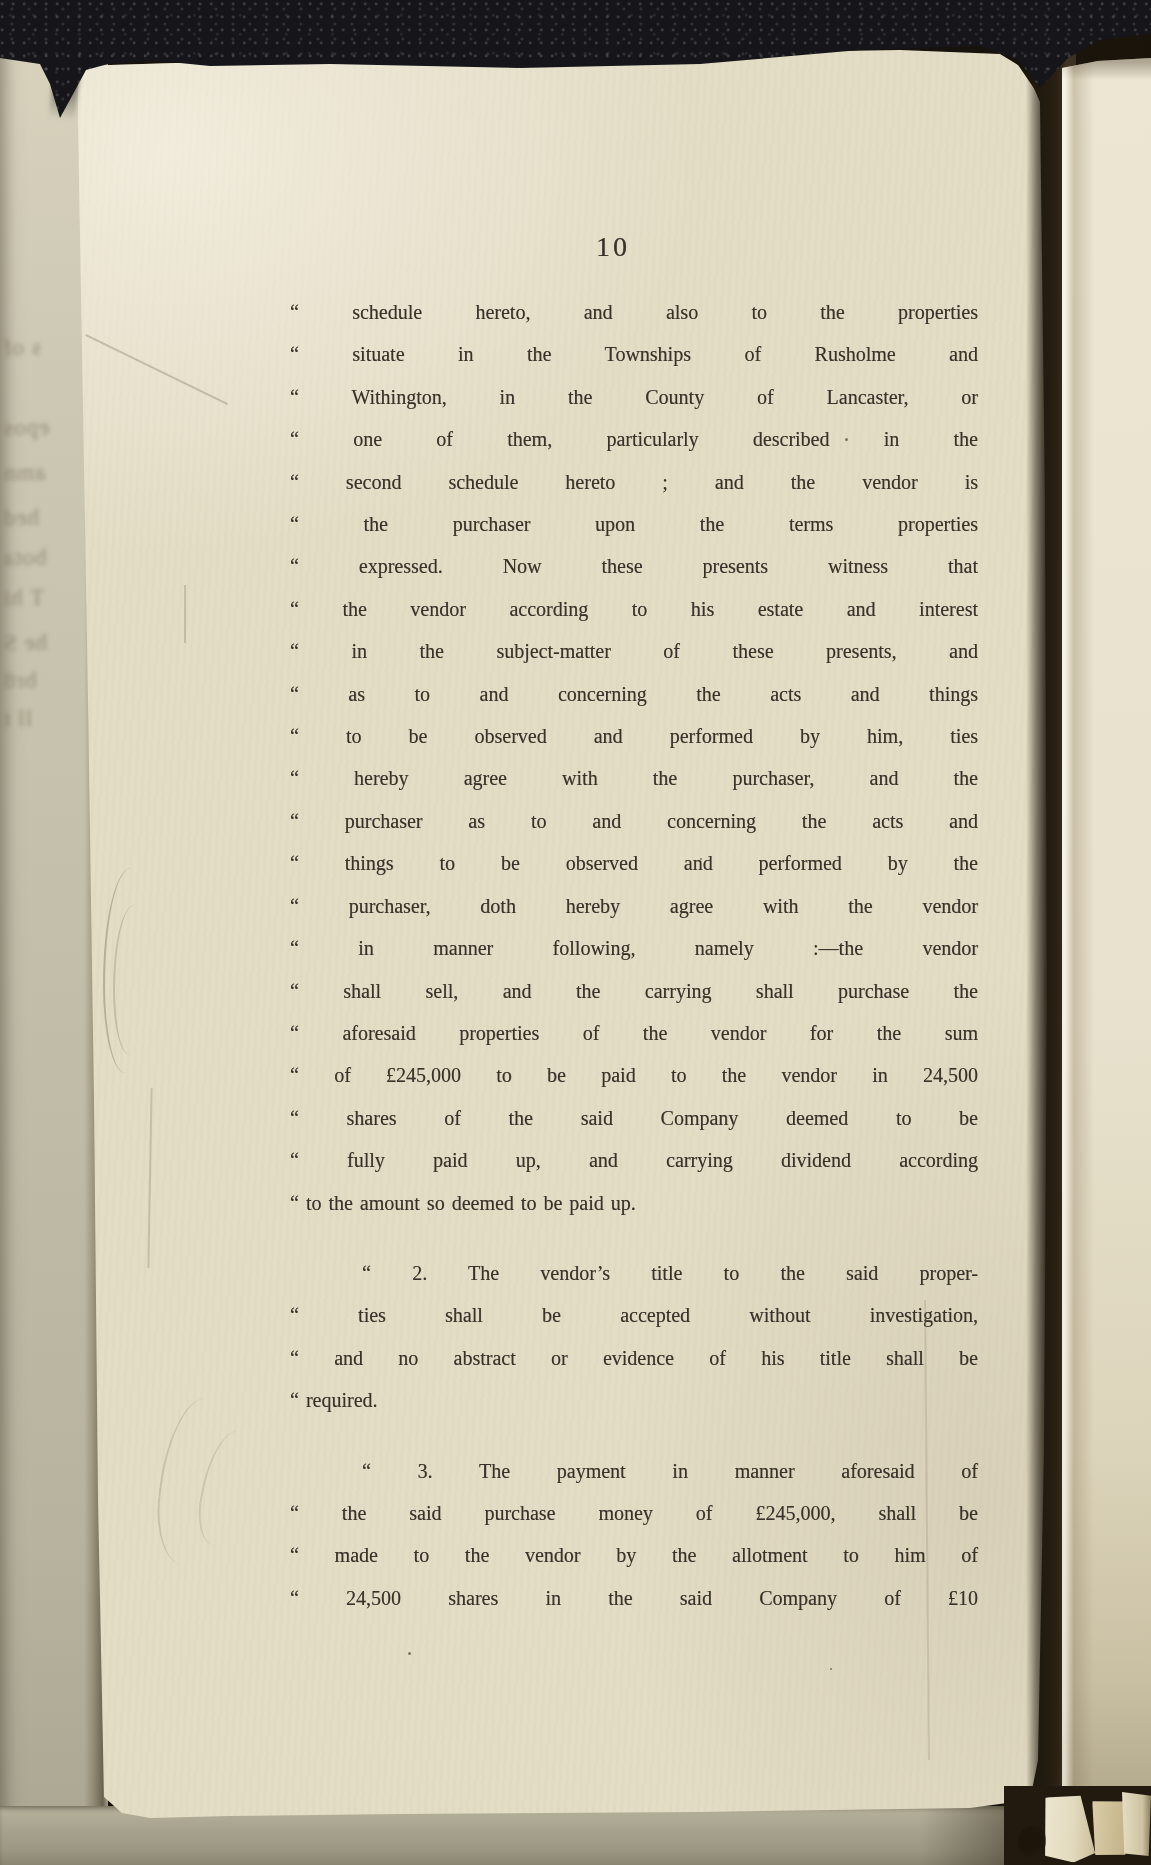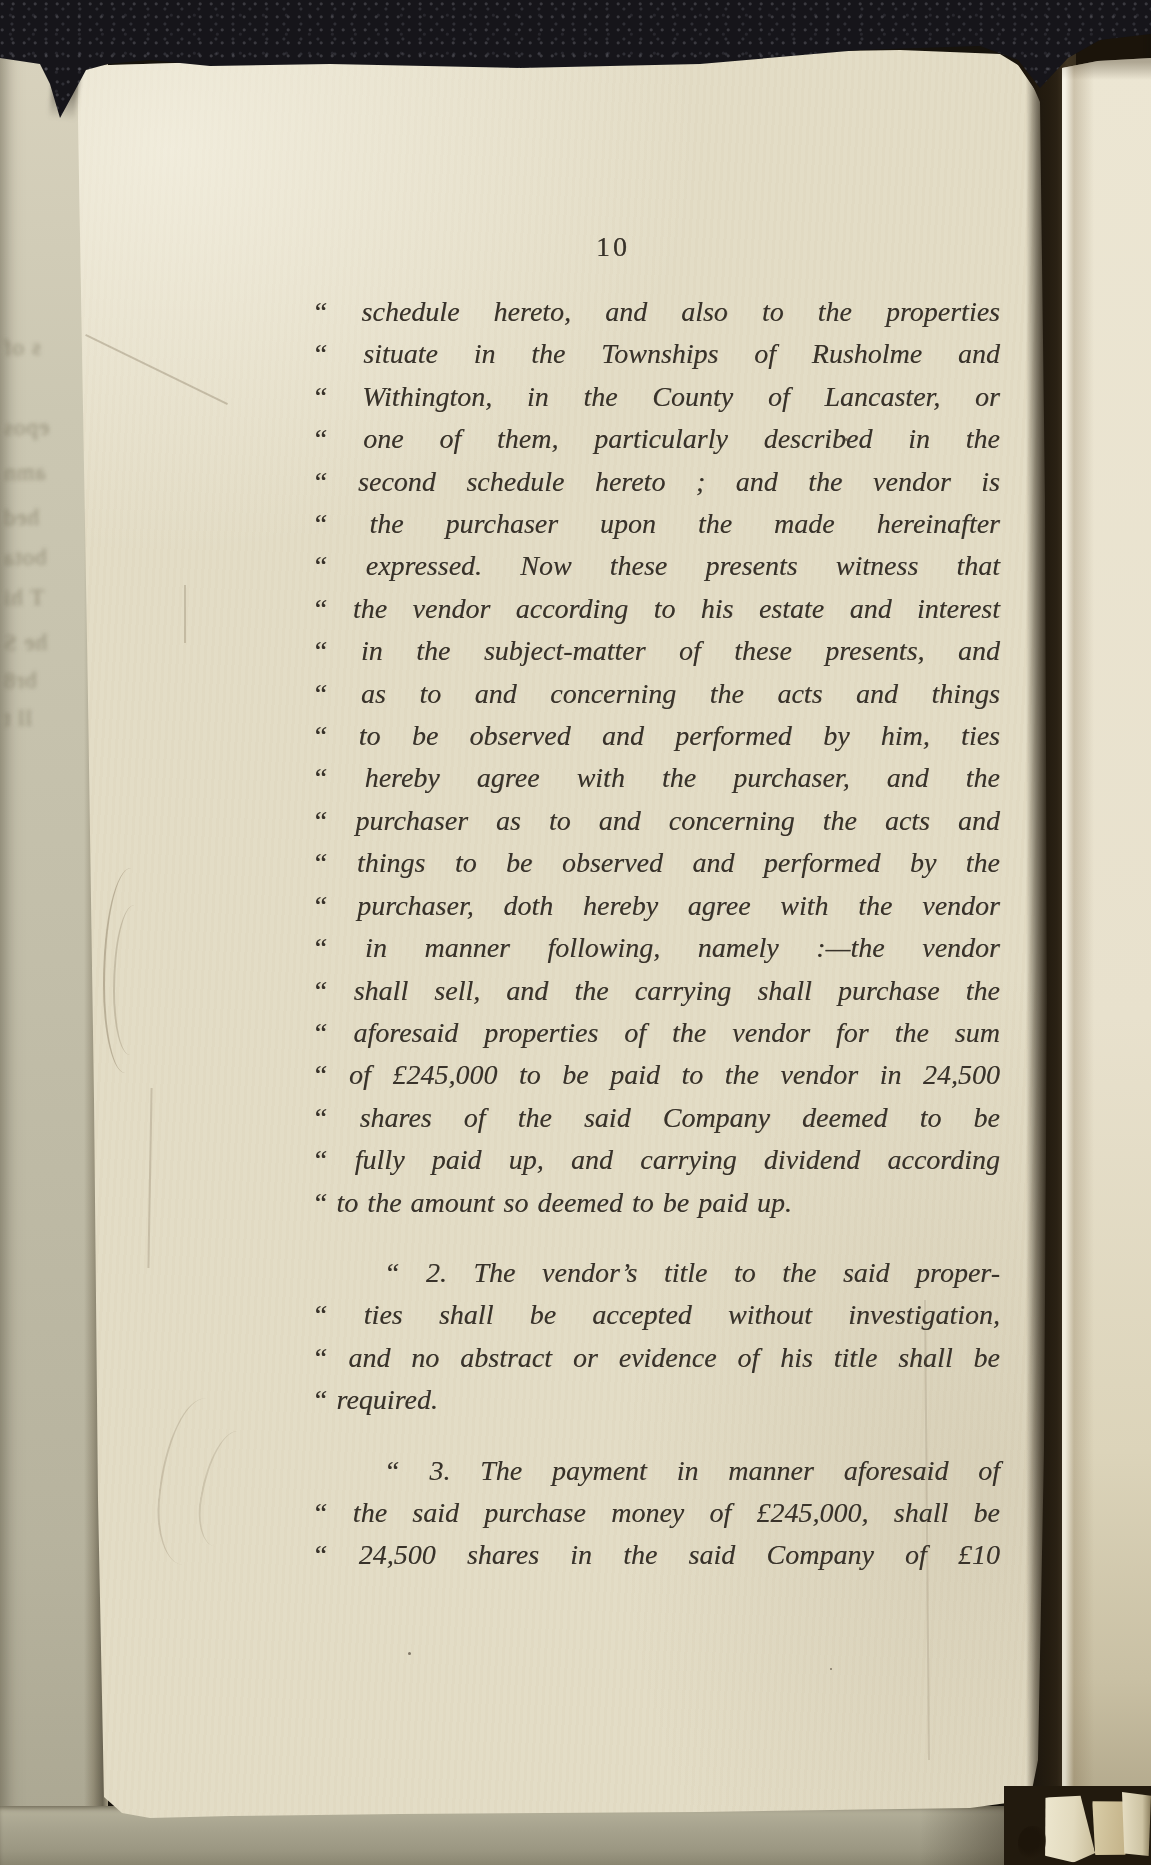"“ schedule hereto, and also" .text-block { font-size: 28px -> 20px; font-style: italic -> none; left: 312px -> 290px }
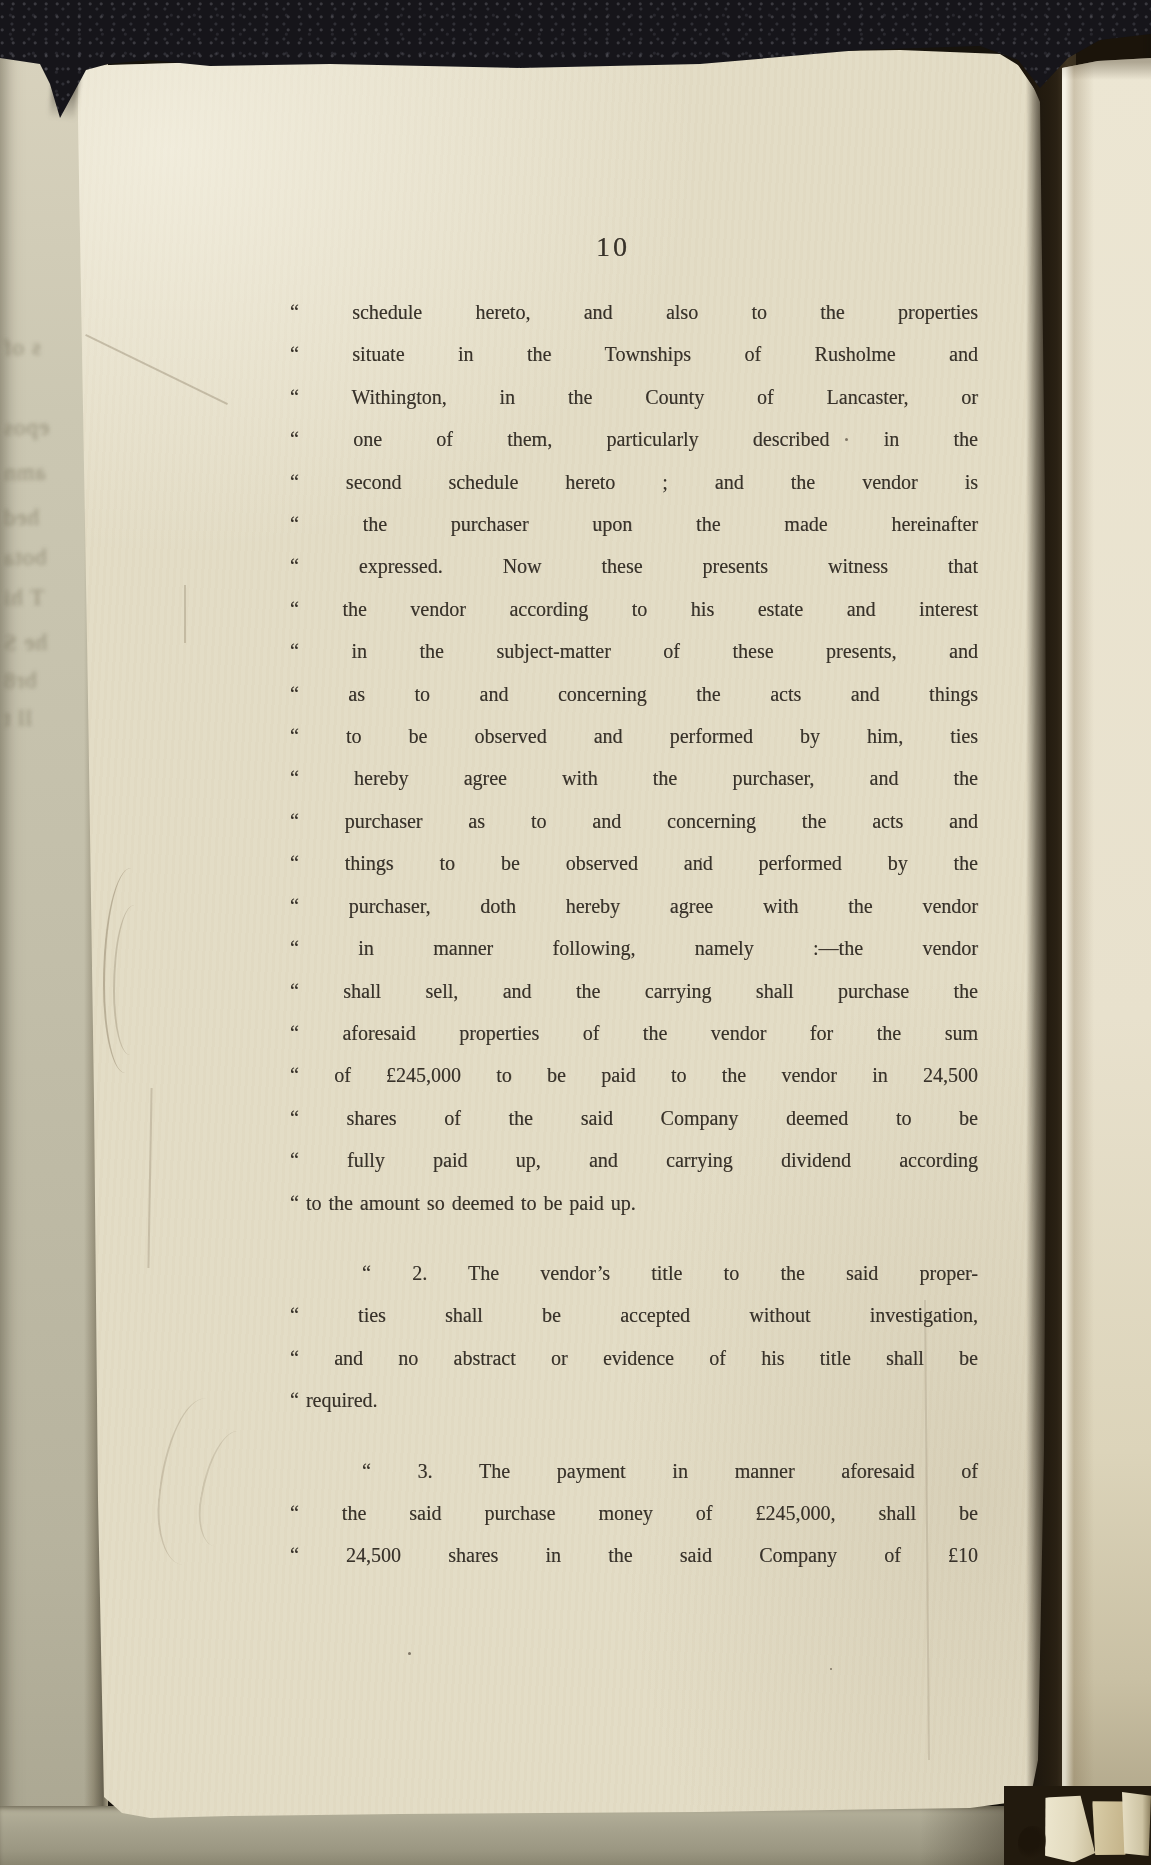"“ the purchaser upon the" div.line { text: made hereinafter -> terms properties }
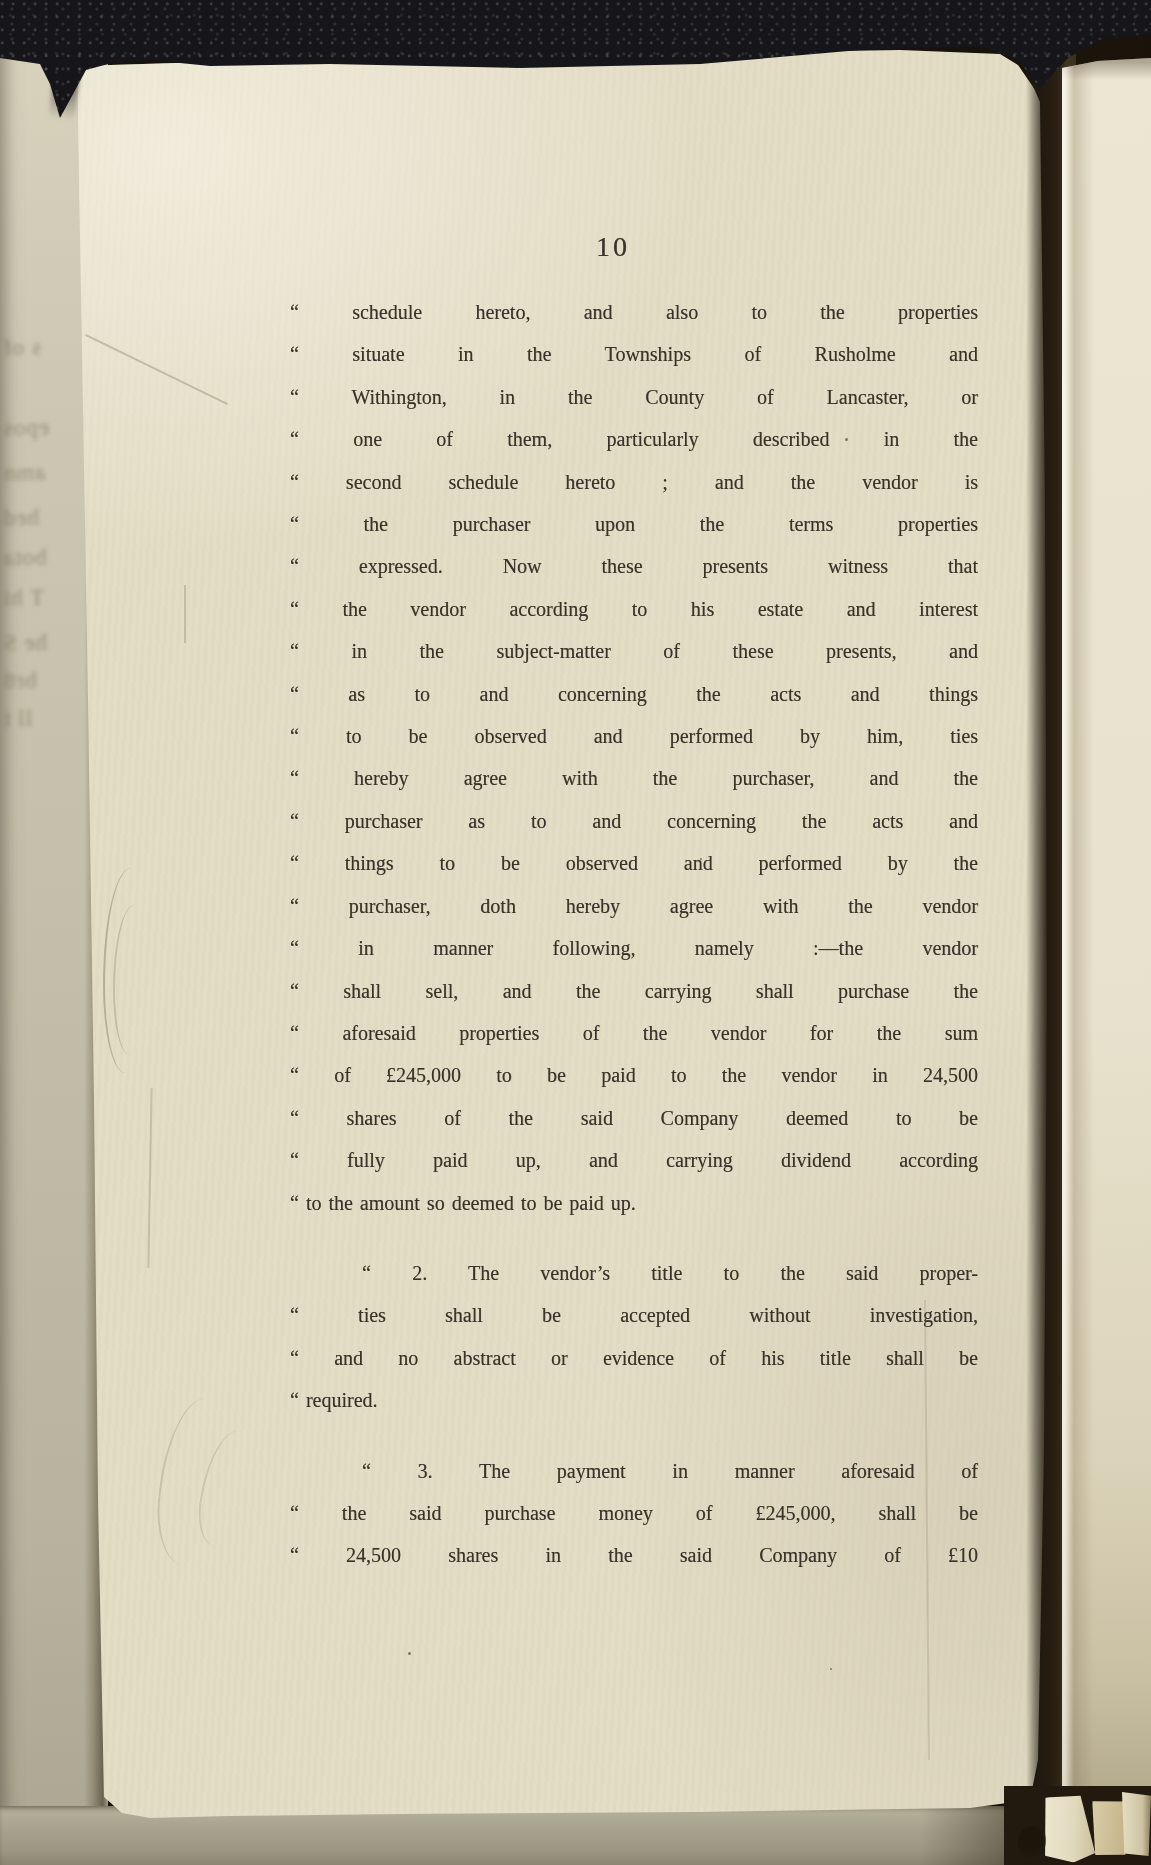"“ made to the vendor" div.line { html: none -> <div>“ made to the vendor by the allotment to him of</div> }
